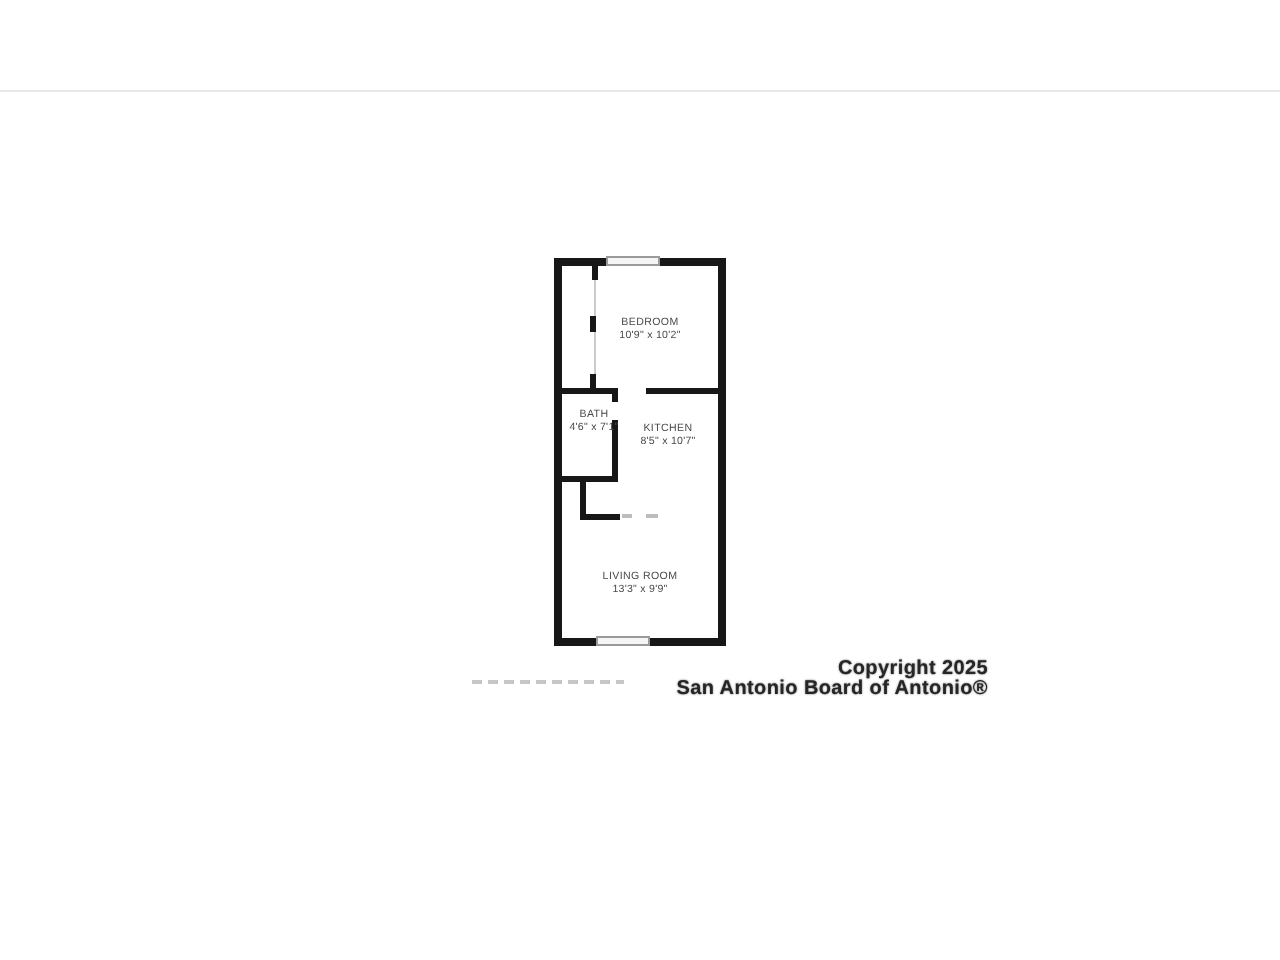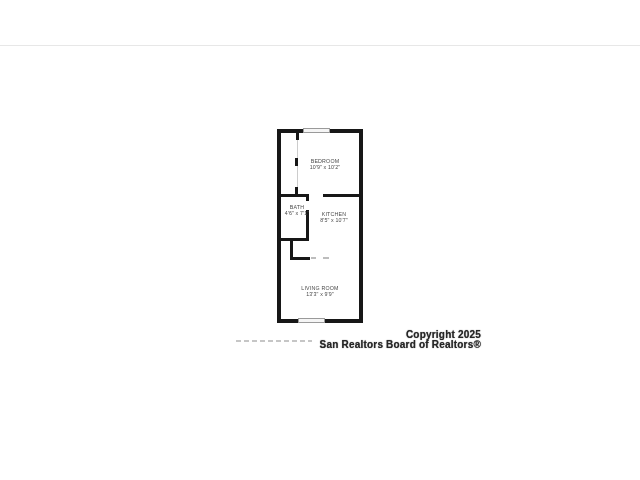"Copyright 2025" .watermark { left: 313px -> 326px }
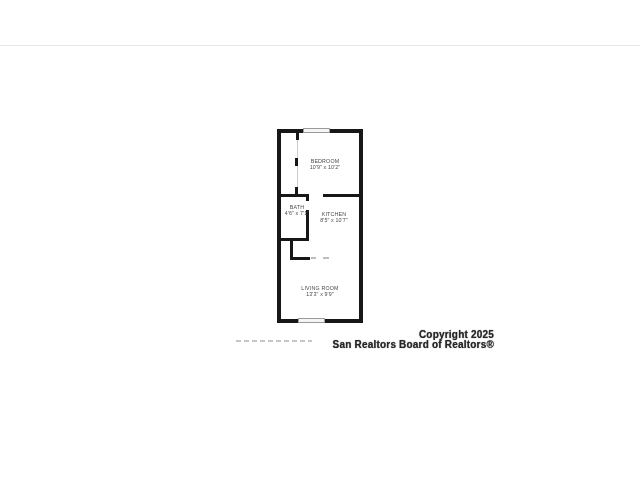"San Realtors Board of Realtors®" div { text: Realtors Board of Realtors -> Antonio Board of Antonio }
